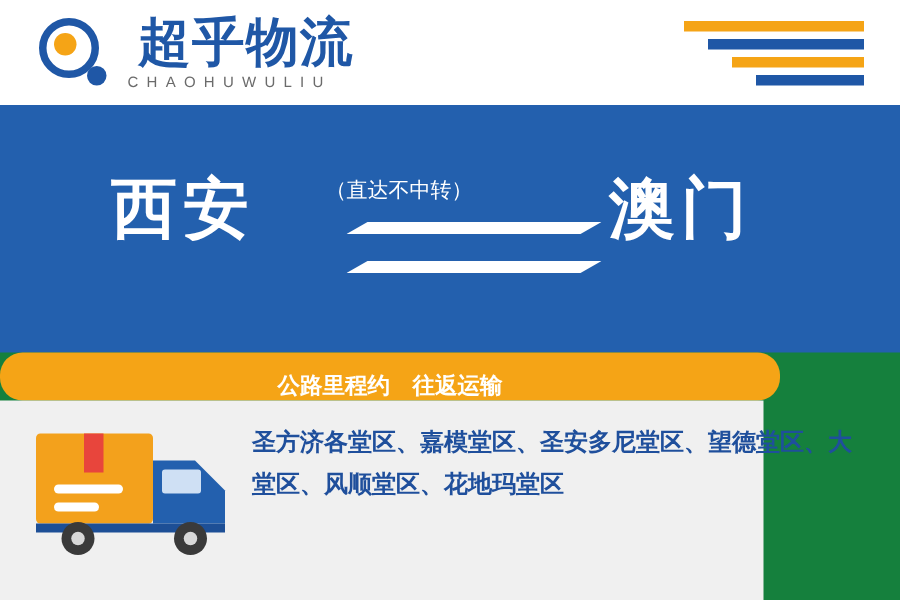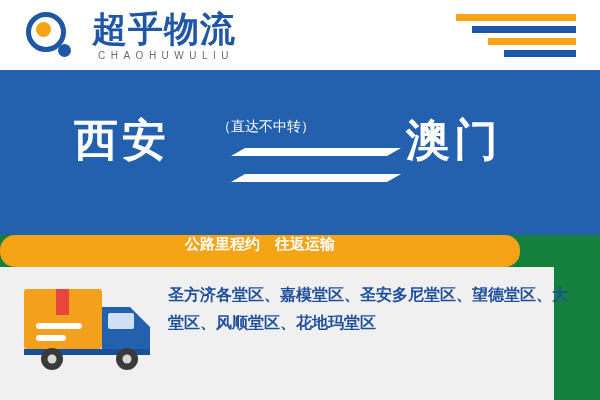"CHAOHUWULIU" .brand-en { left: 98px -> 85px }
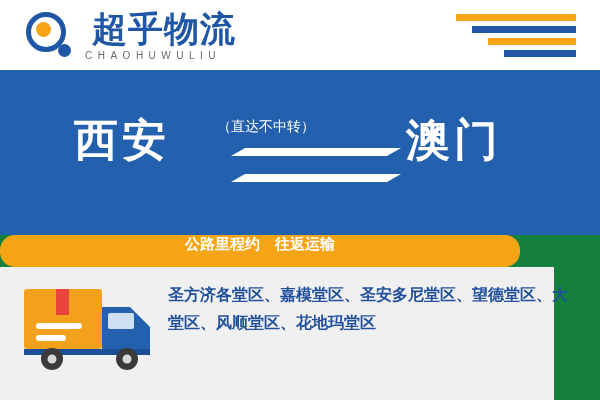"公路里程约" .info-bar { align-items: flex-start -> flex-end }
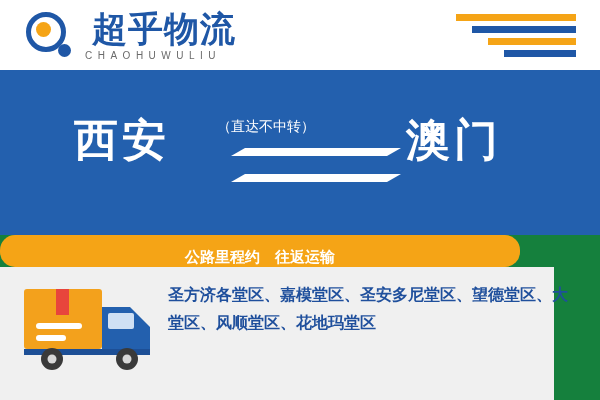"圣方济各堂区、嘉模堂区、圣安多尼堂区、望德堂区、大堂区、风顺堂区、花地玛堂区" .bottom { width: 554px -> 509px }
